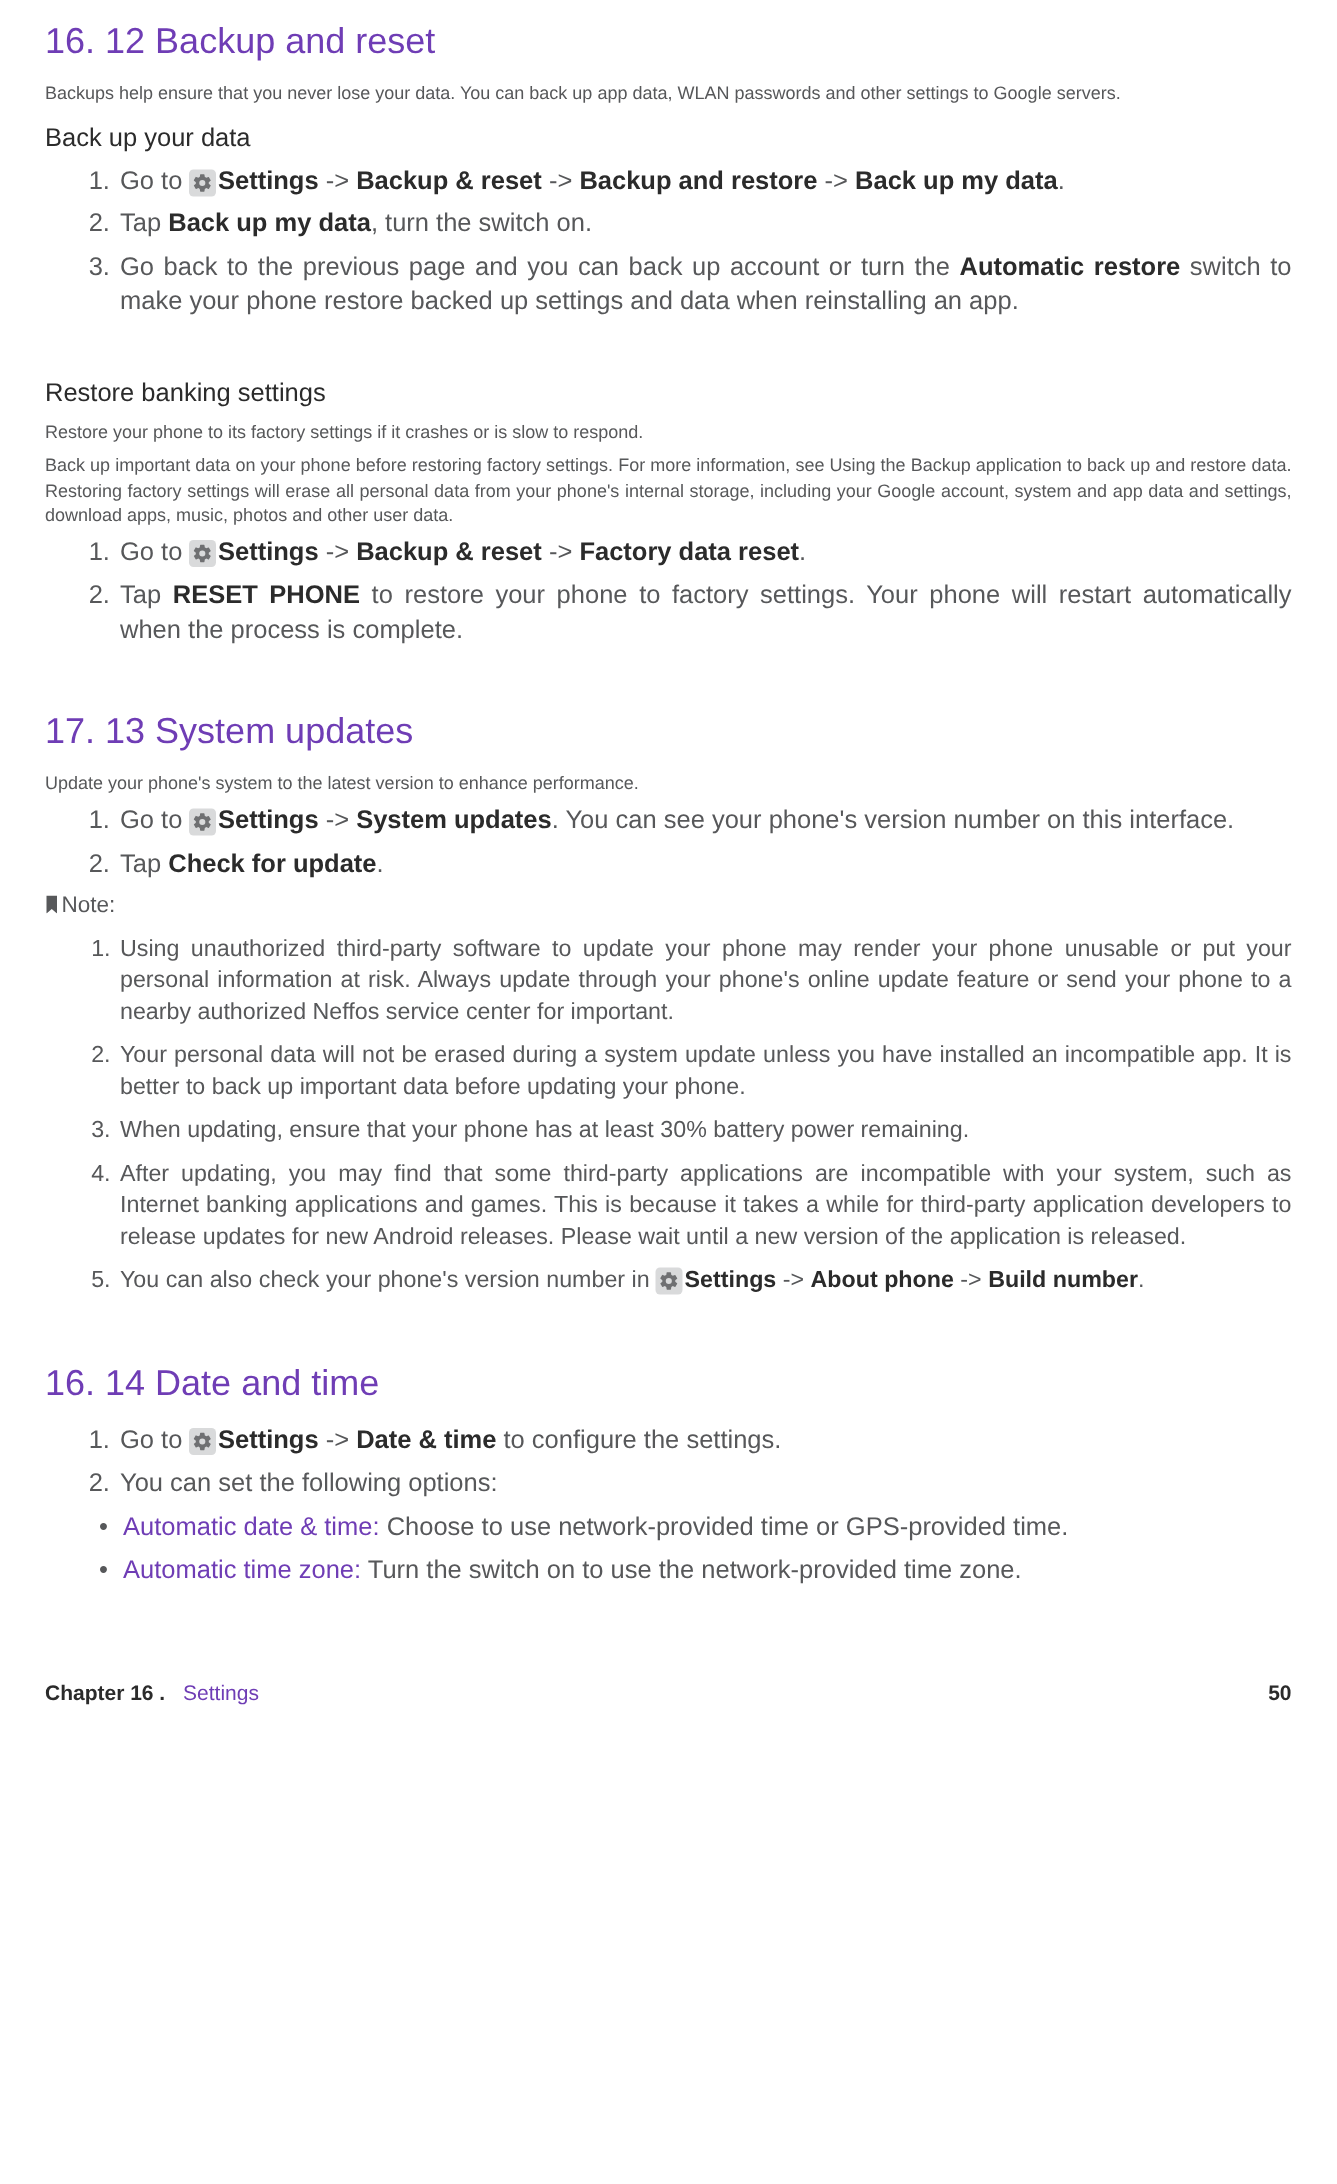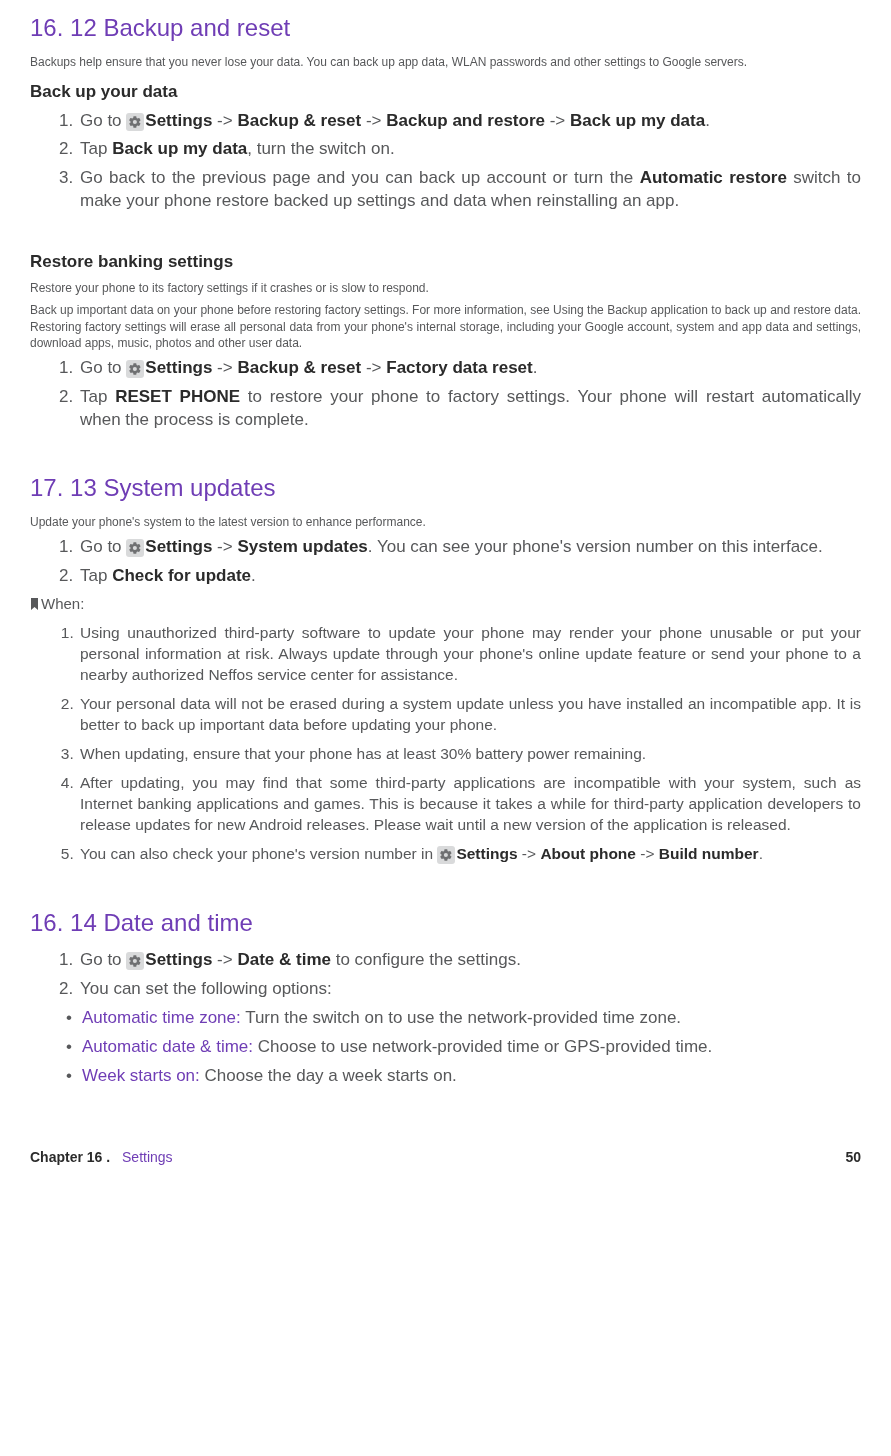"Back up your data" .h3 { font-weight: 700 -> 400 }
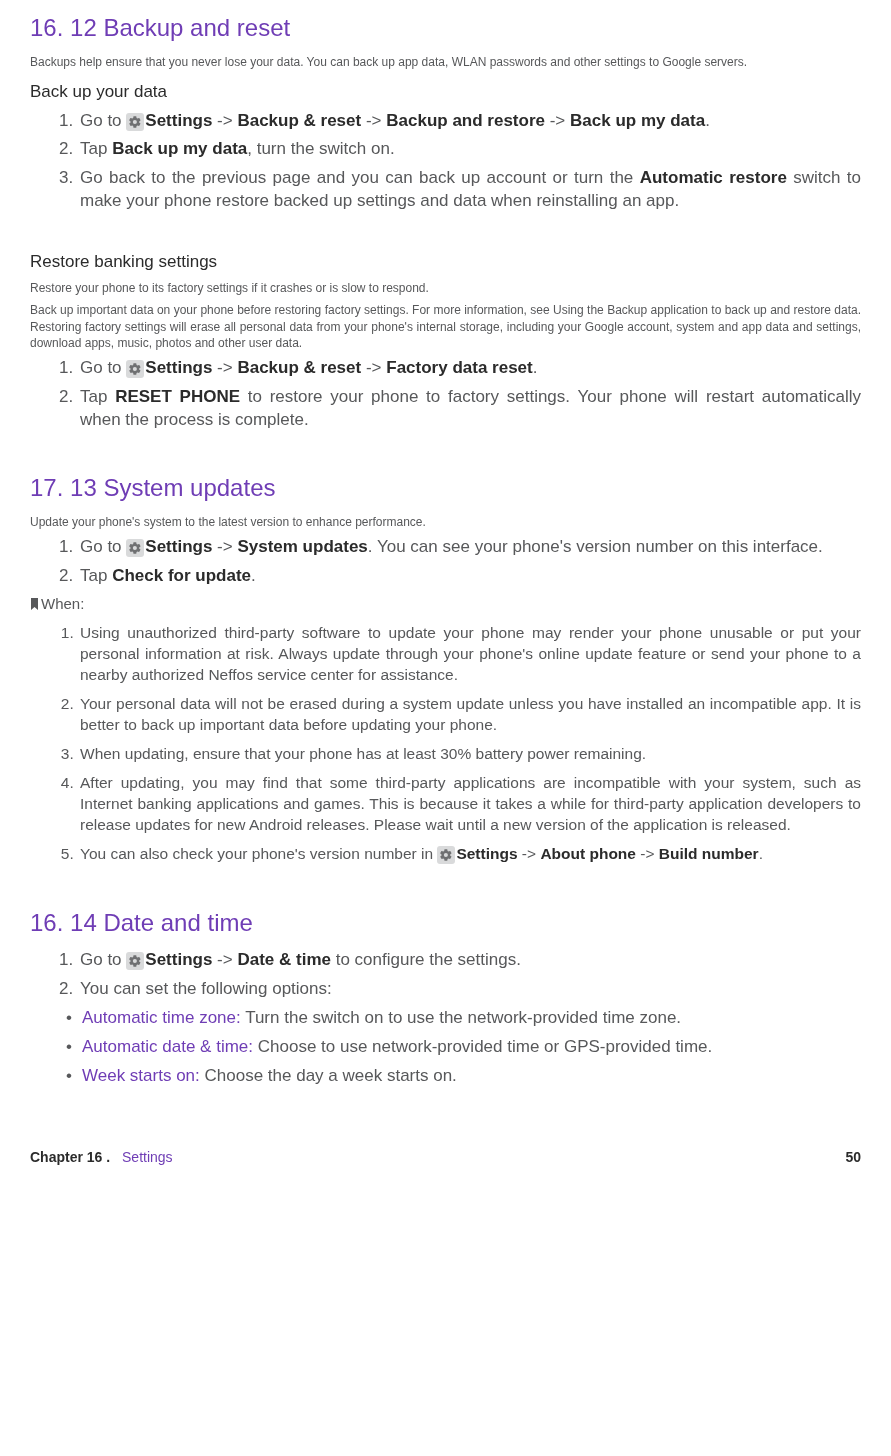"When:" span { text: When -> Note }
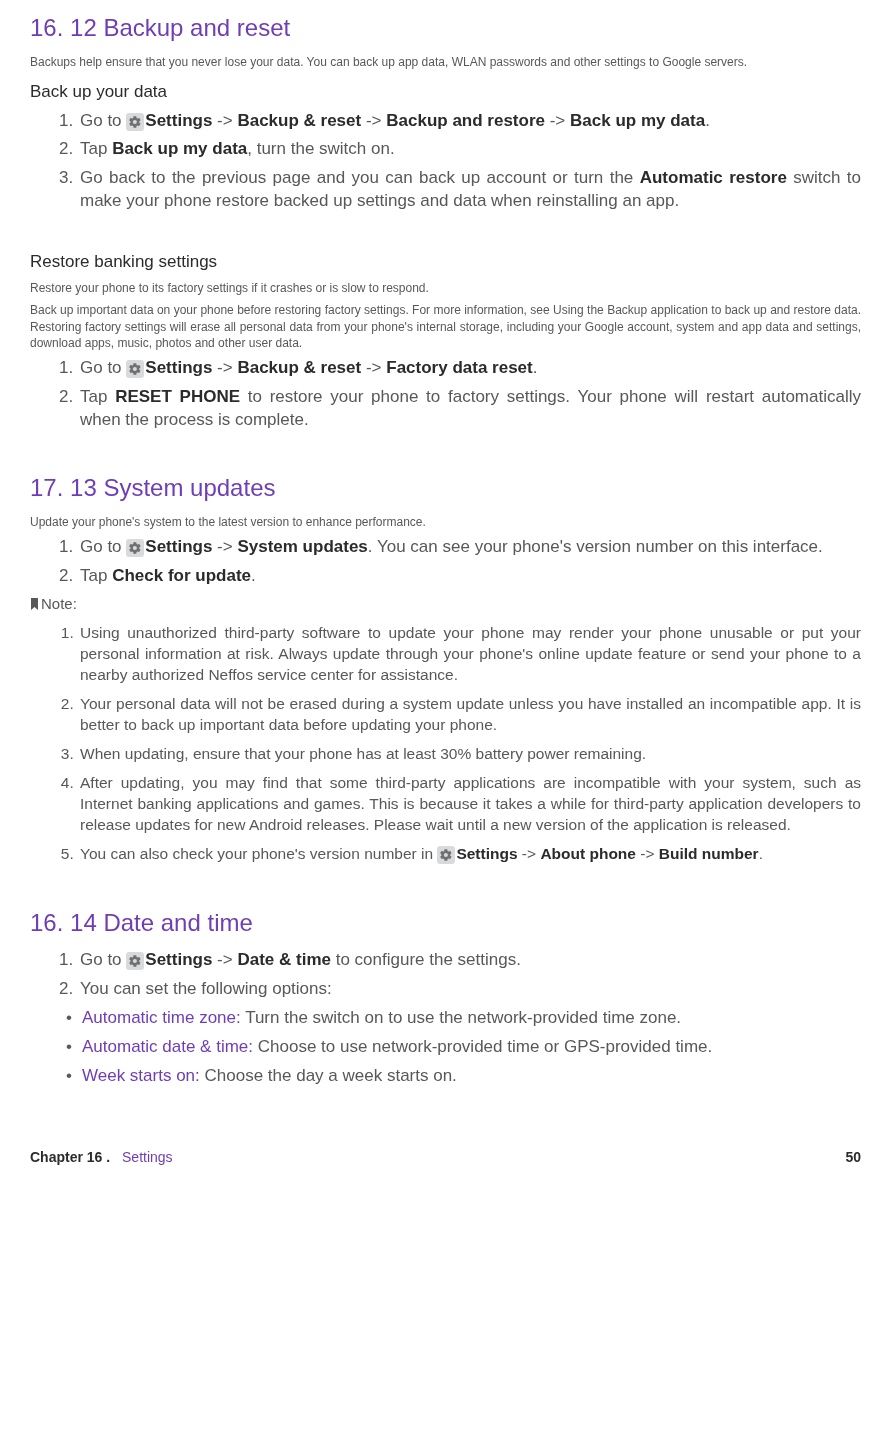"Using unauthorized third-party software" li { text: assistance -> important }
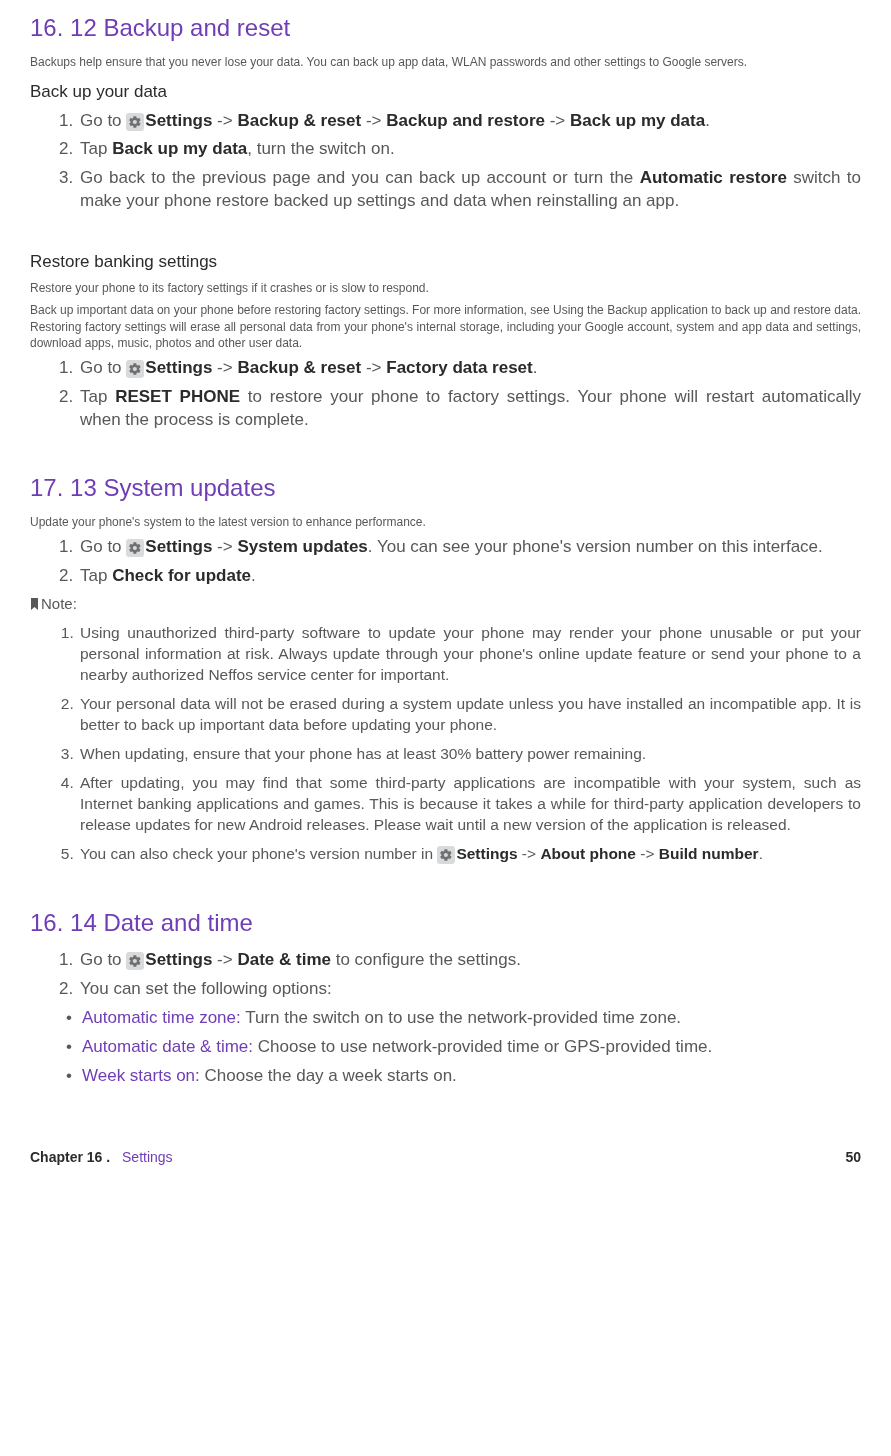"Automatic time zone: Turn the" li { order: before "Automatic date & time: Choose" -> after "Automatic date & time: Choose" }
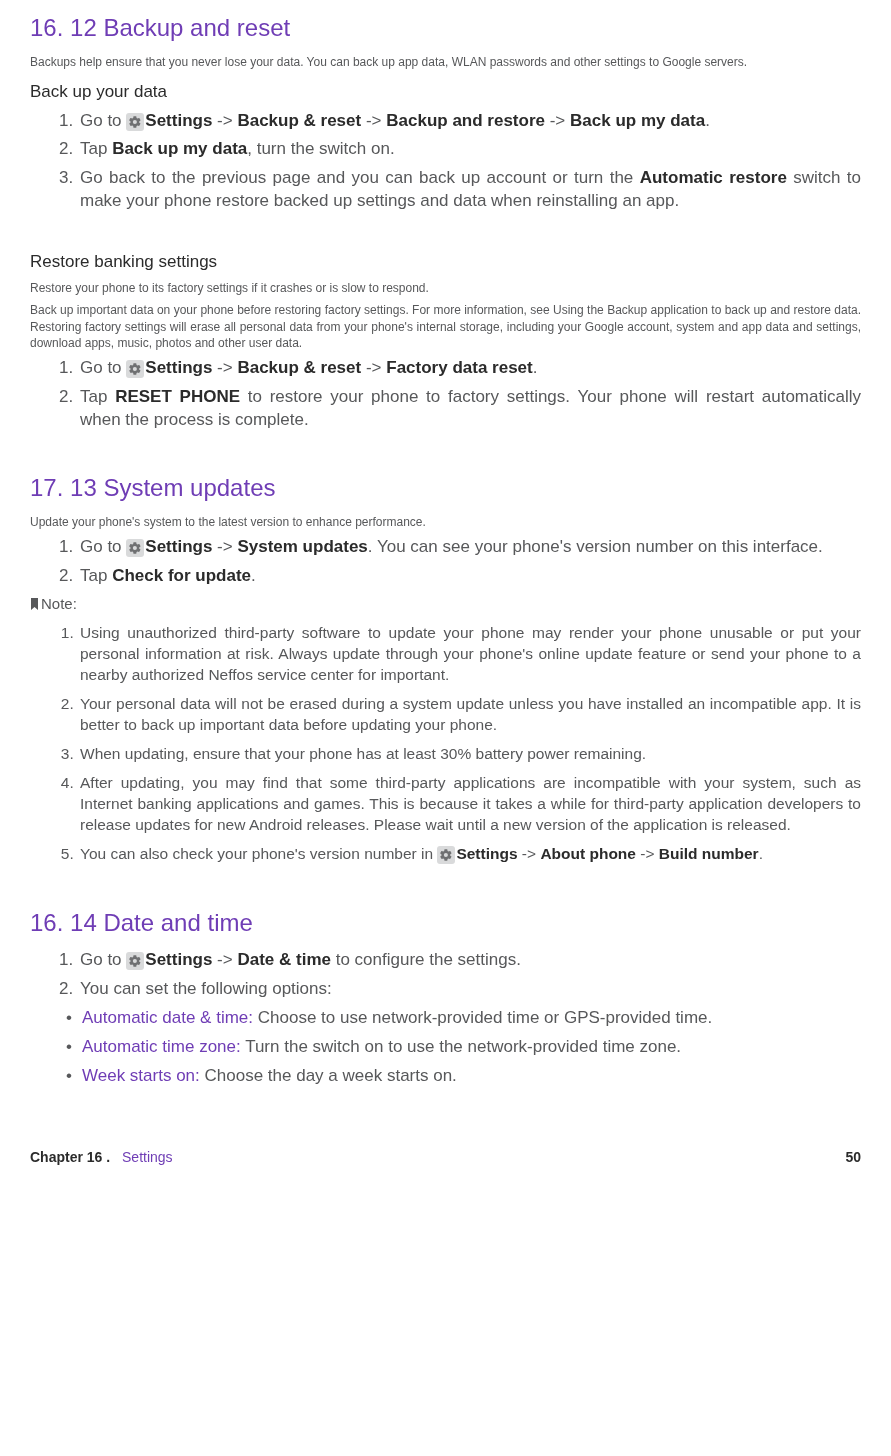"Week starts on: Choose the" li { html: <li><span>Week starts on:</span><span> Choose the day a week starts on.</span></li> -> none }
